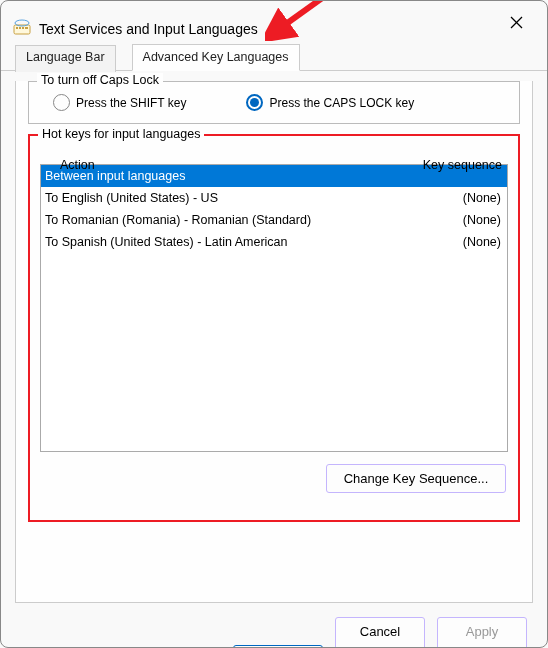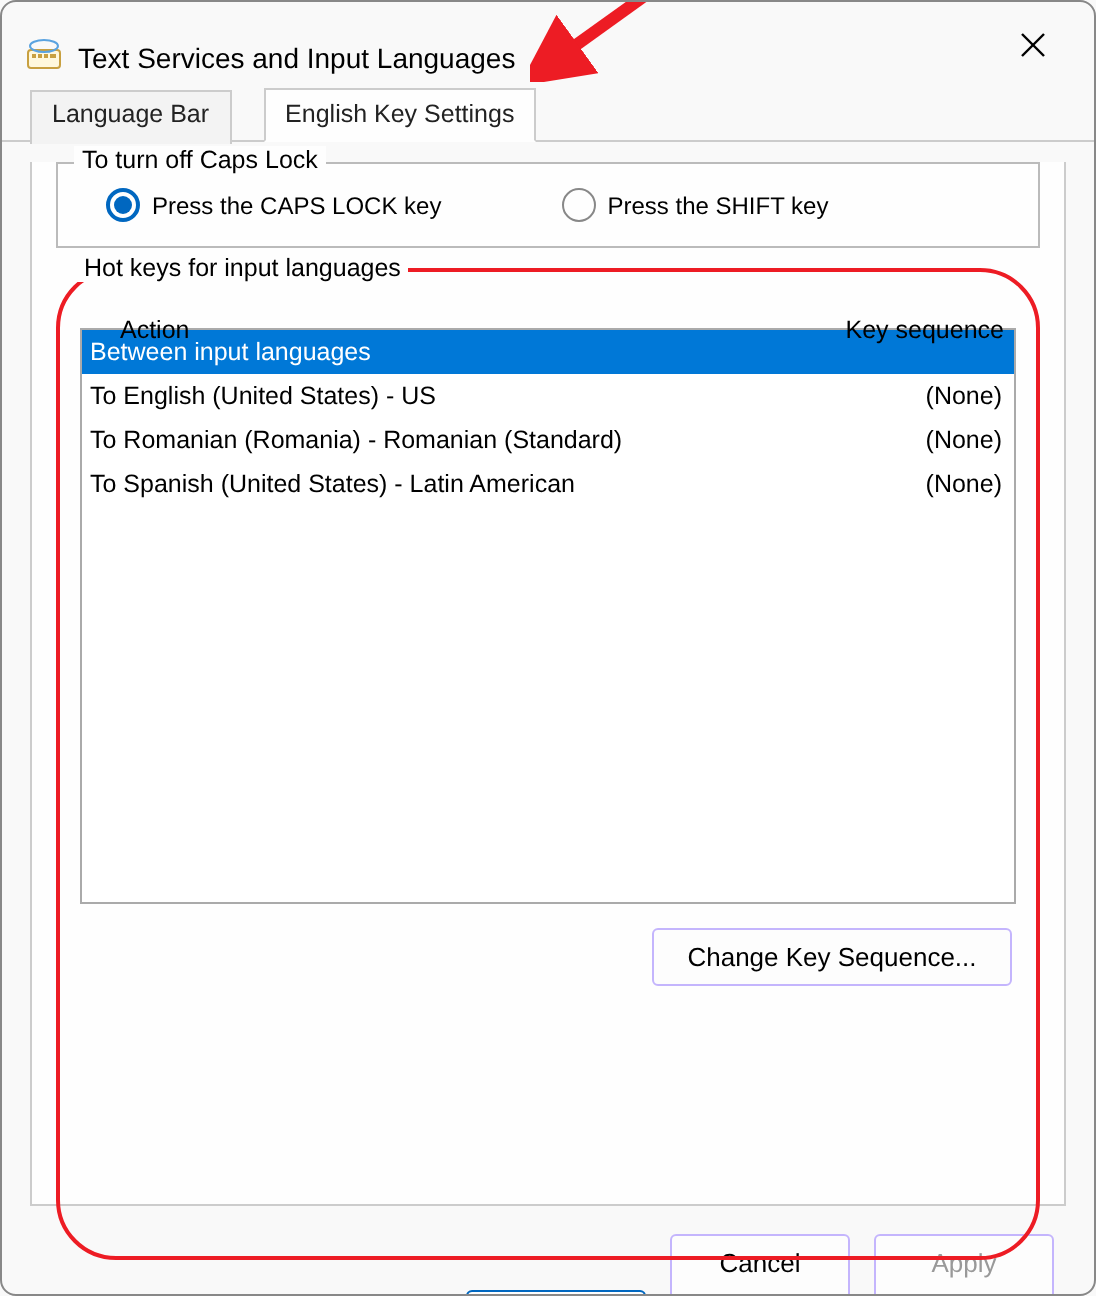"English Key Settings" div.tab { text: English Key Settings -> Advanced Key Languages }
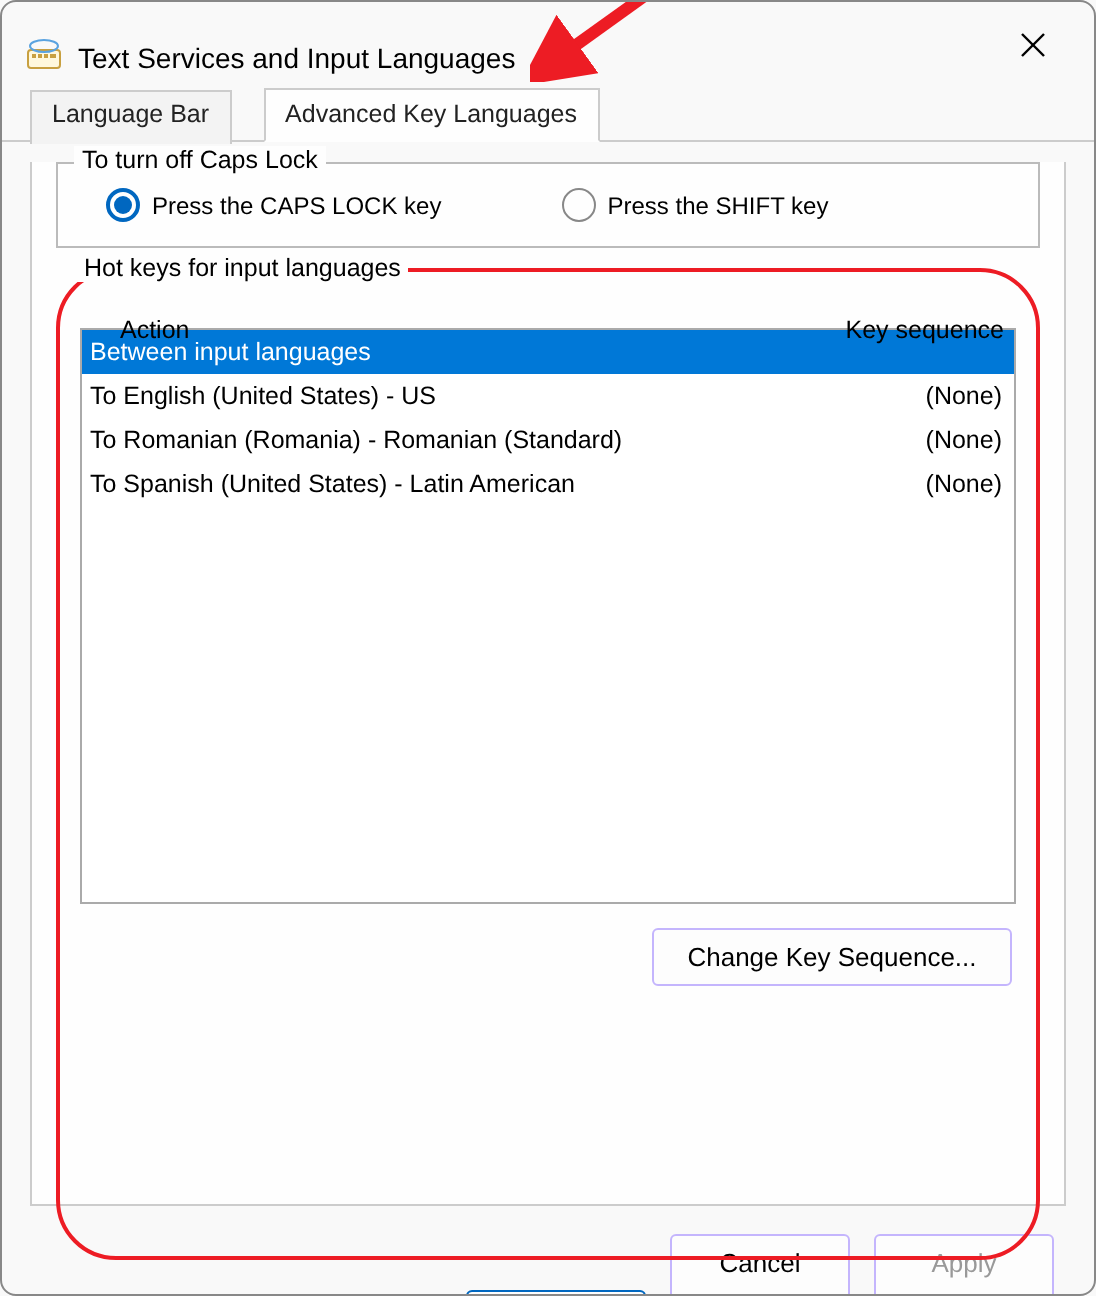"Press the CAPS LOCK key" div.radio { order: before "Press the SHIFT key" -> after "Press the SHIFT key" }
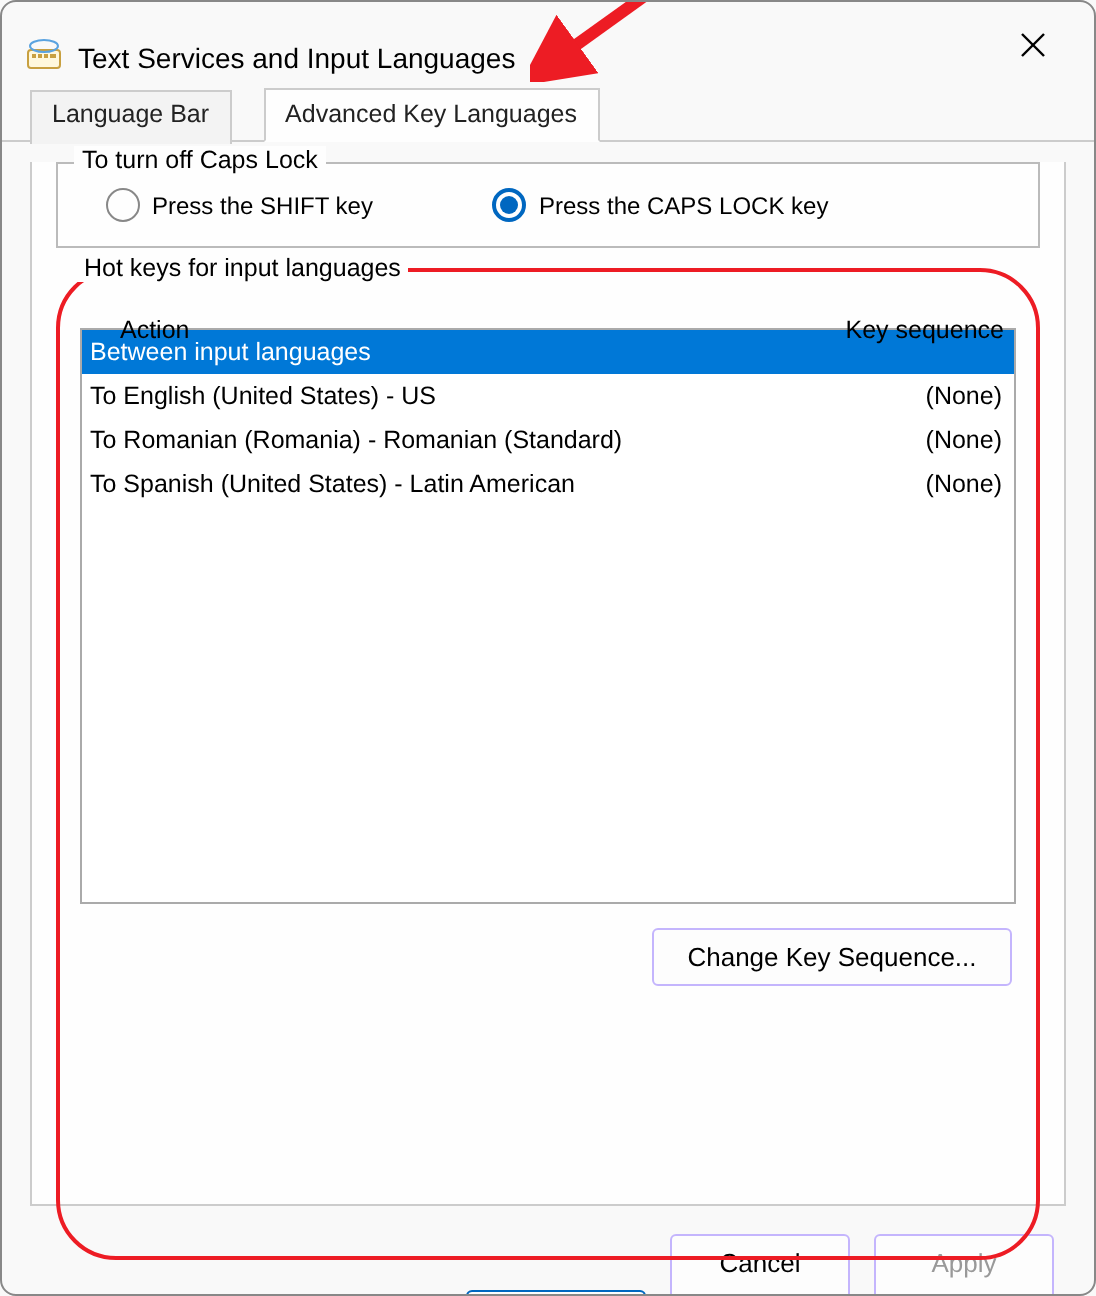"Hot keys for input languages" div.fieldset { border-radius: 30px -> none; height: 496px -> 388px }
